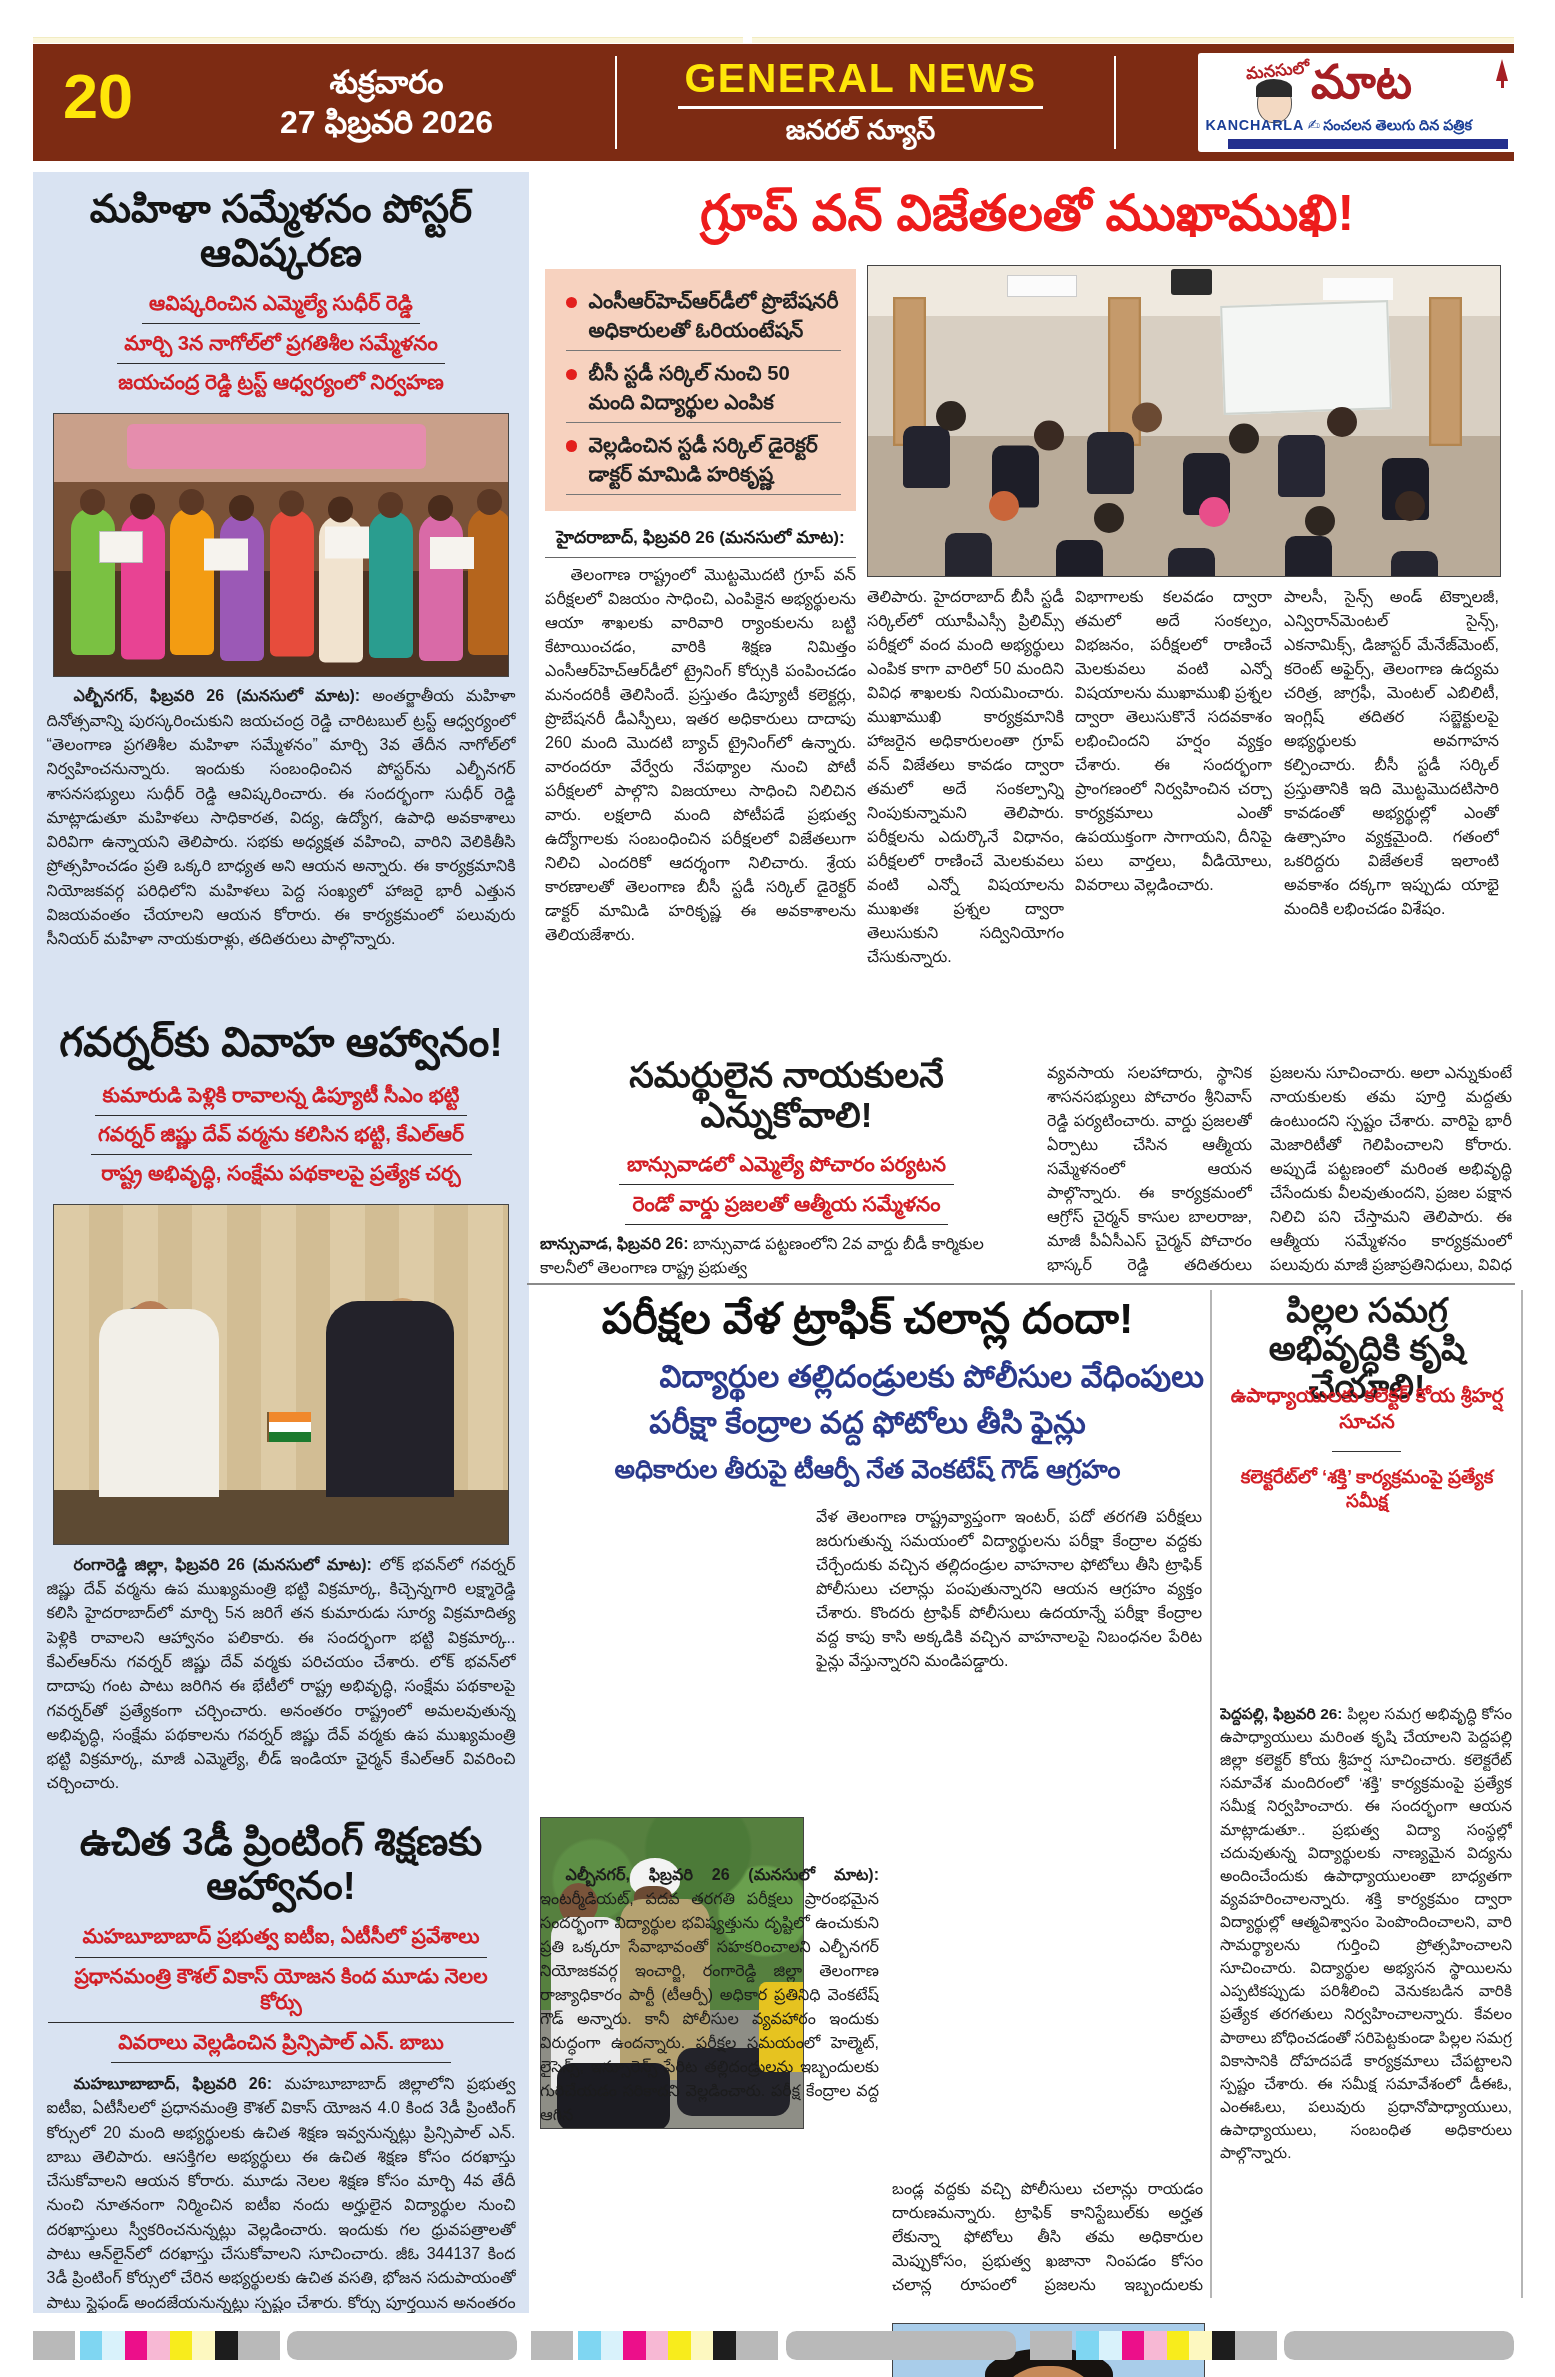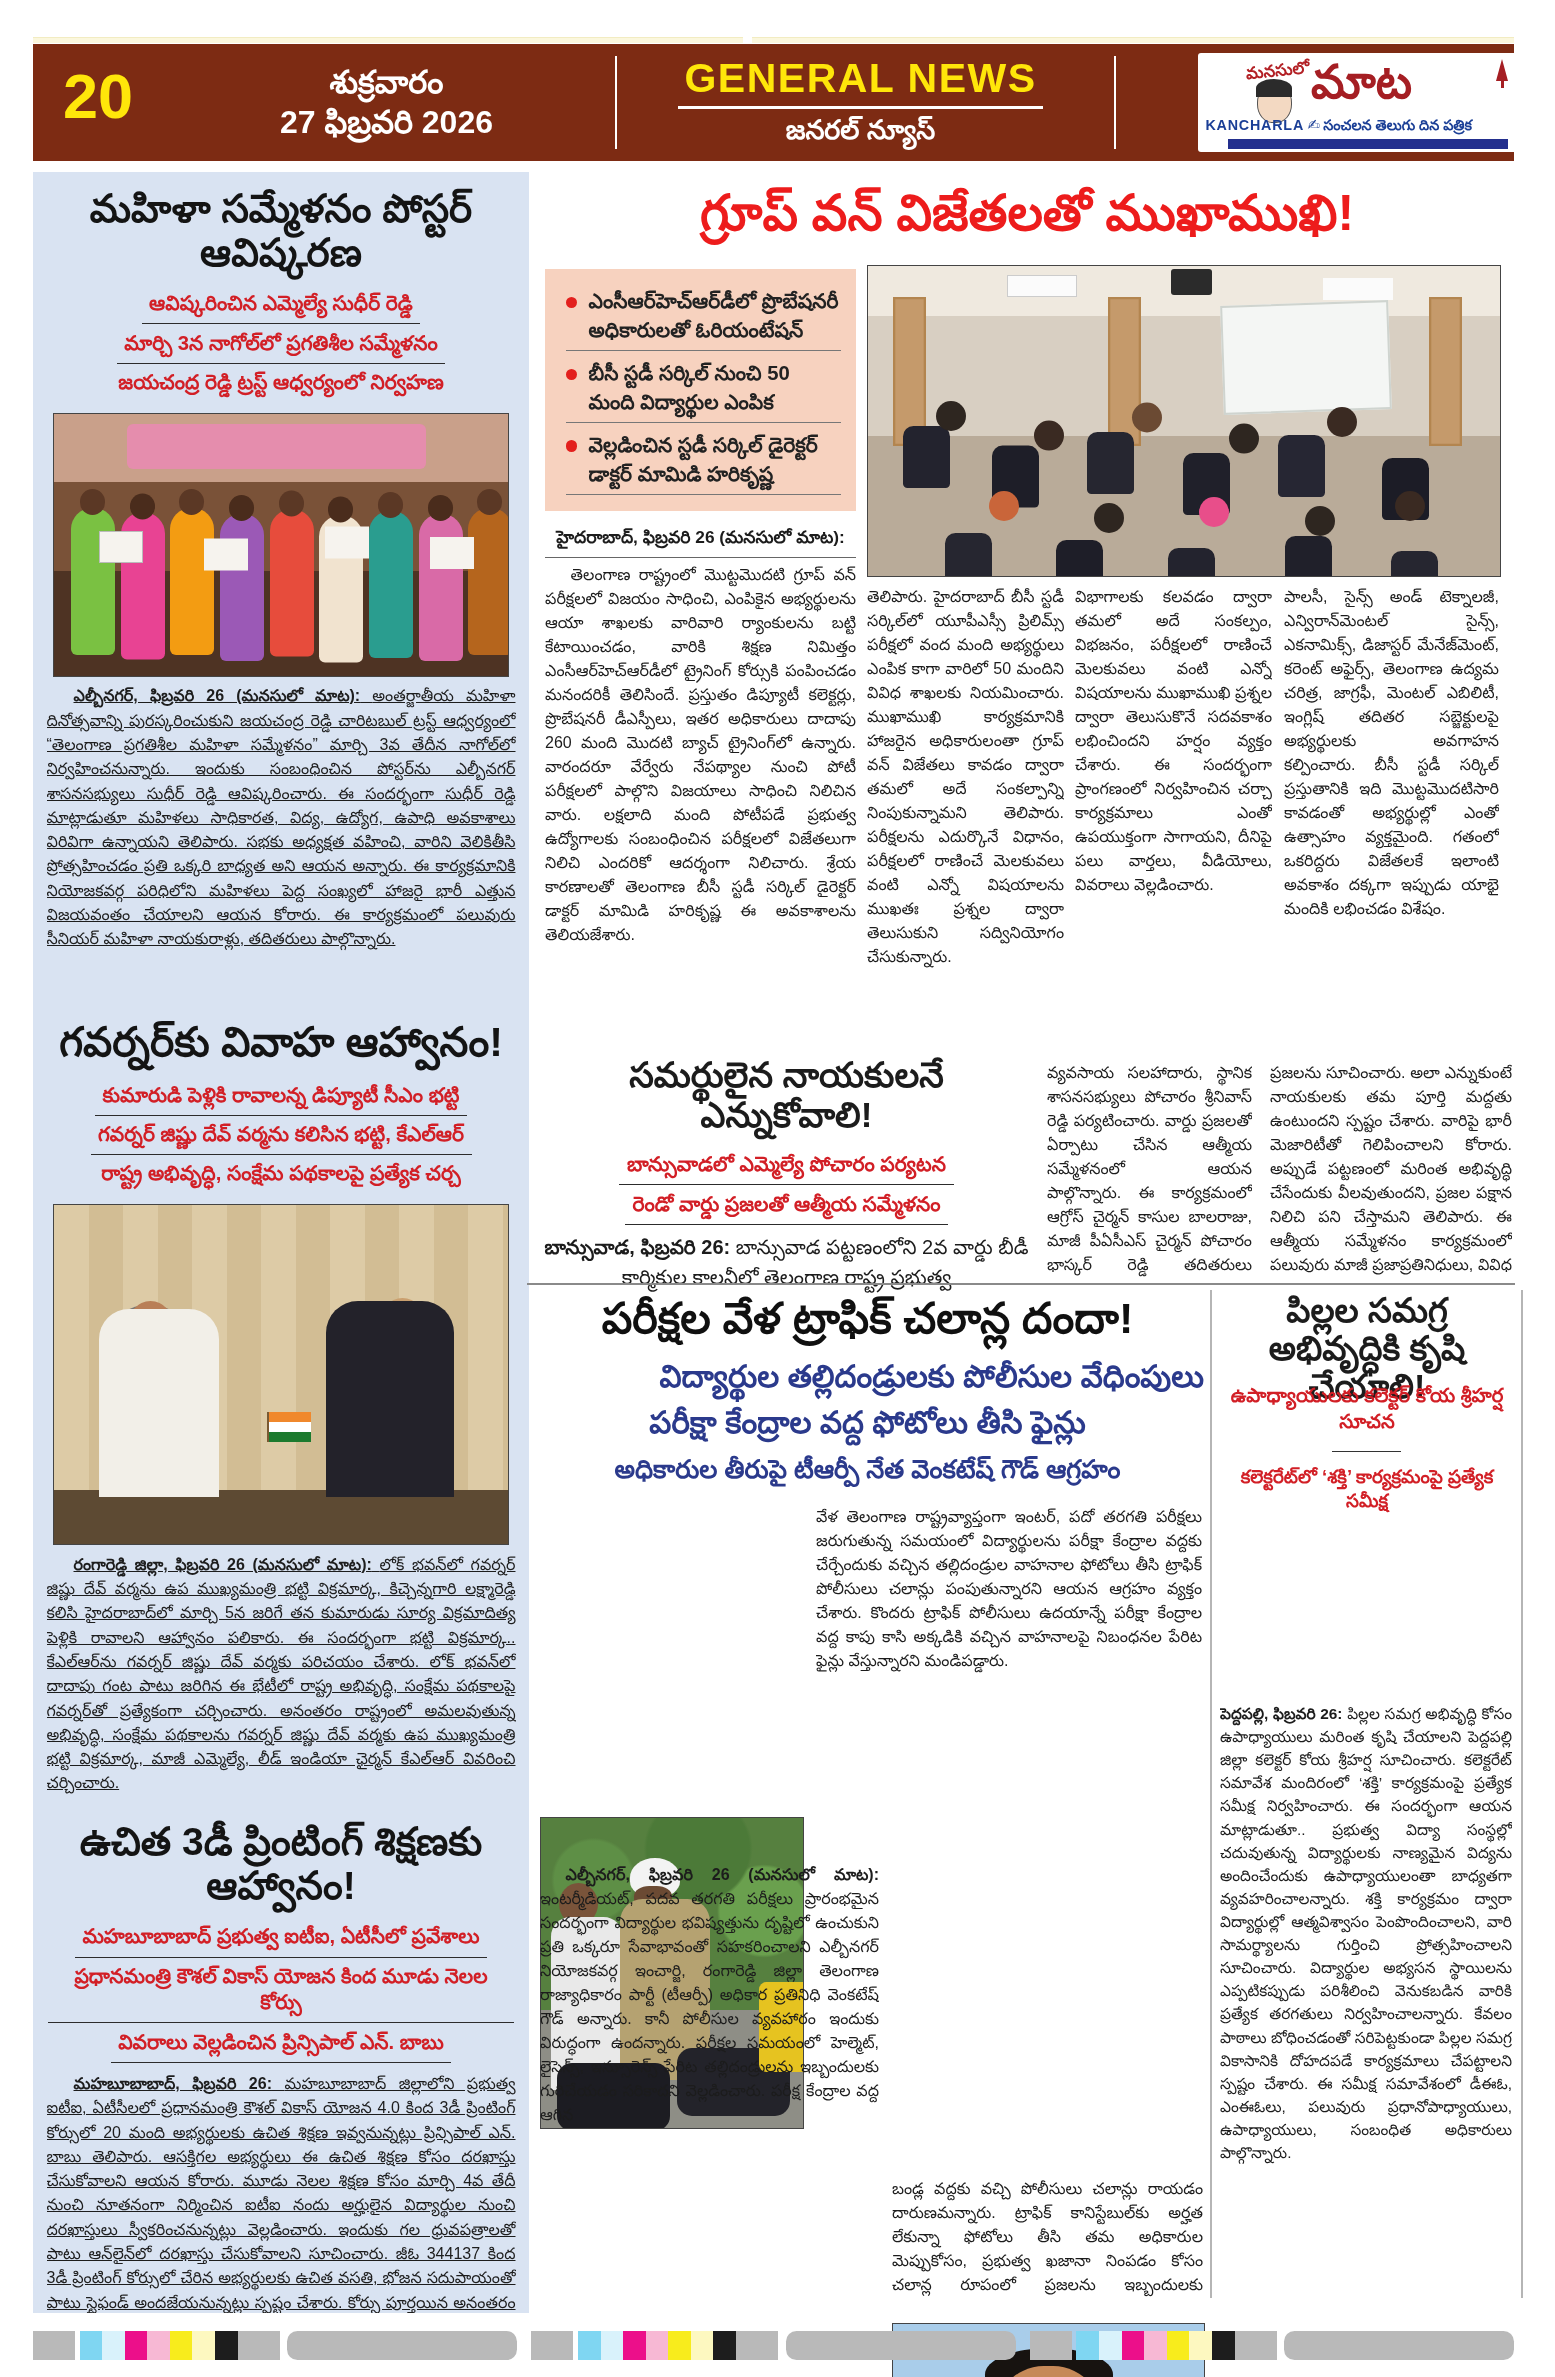"ఎల్బీనగర్, ఫిబ్రవరి 26 (మనసులో మాట): అంతర్జాతీయ" .body p { text-decoration: underline -> none }
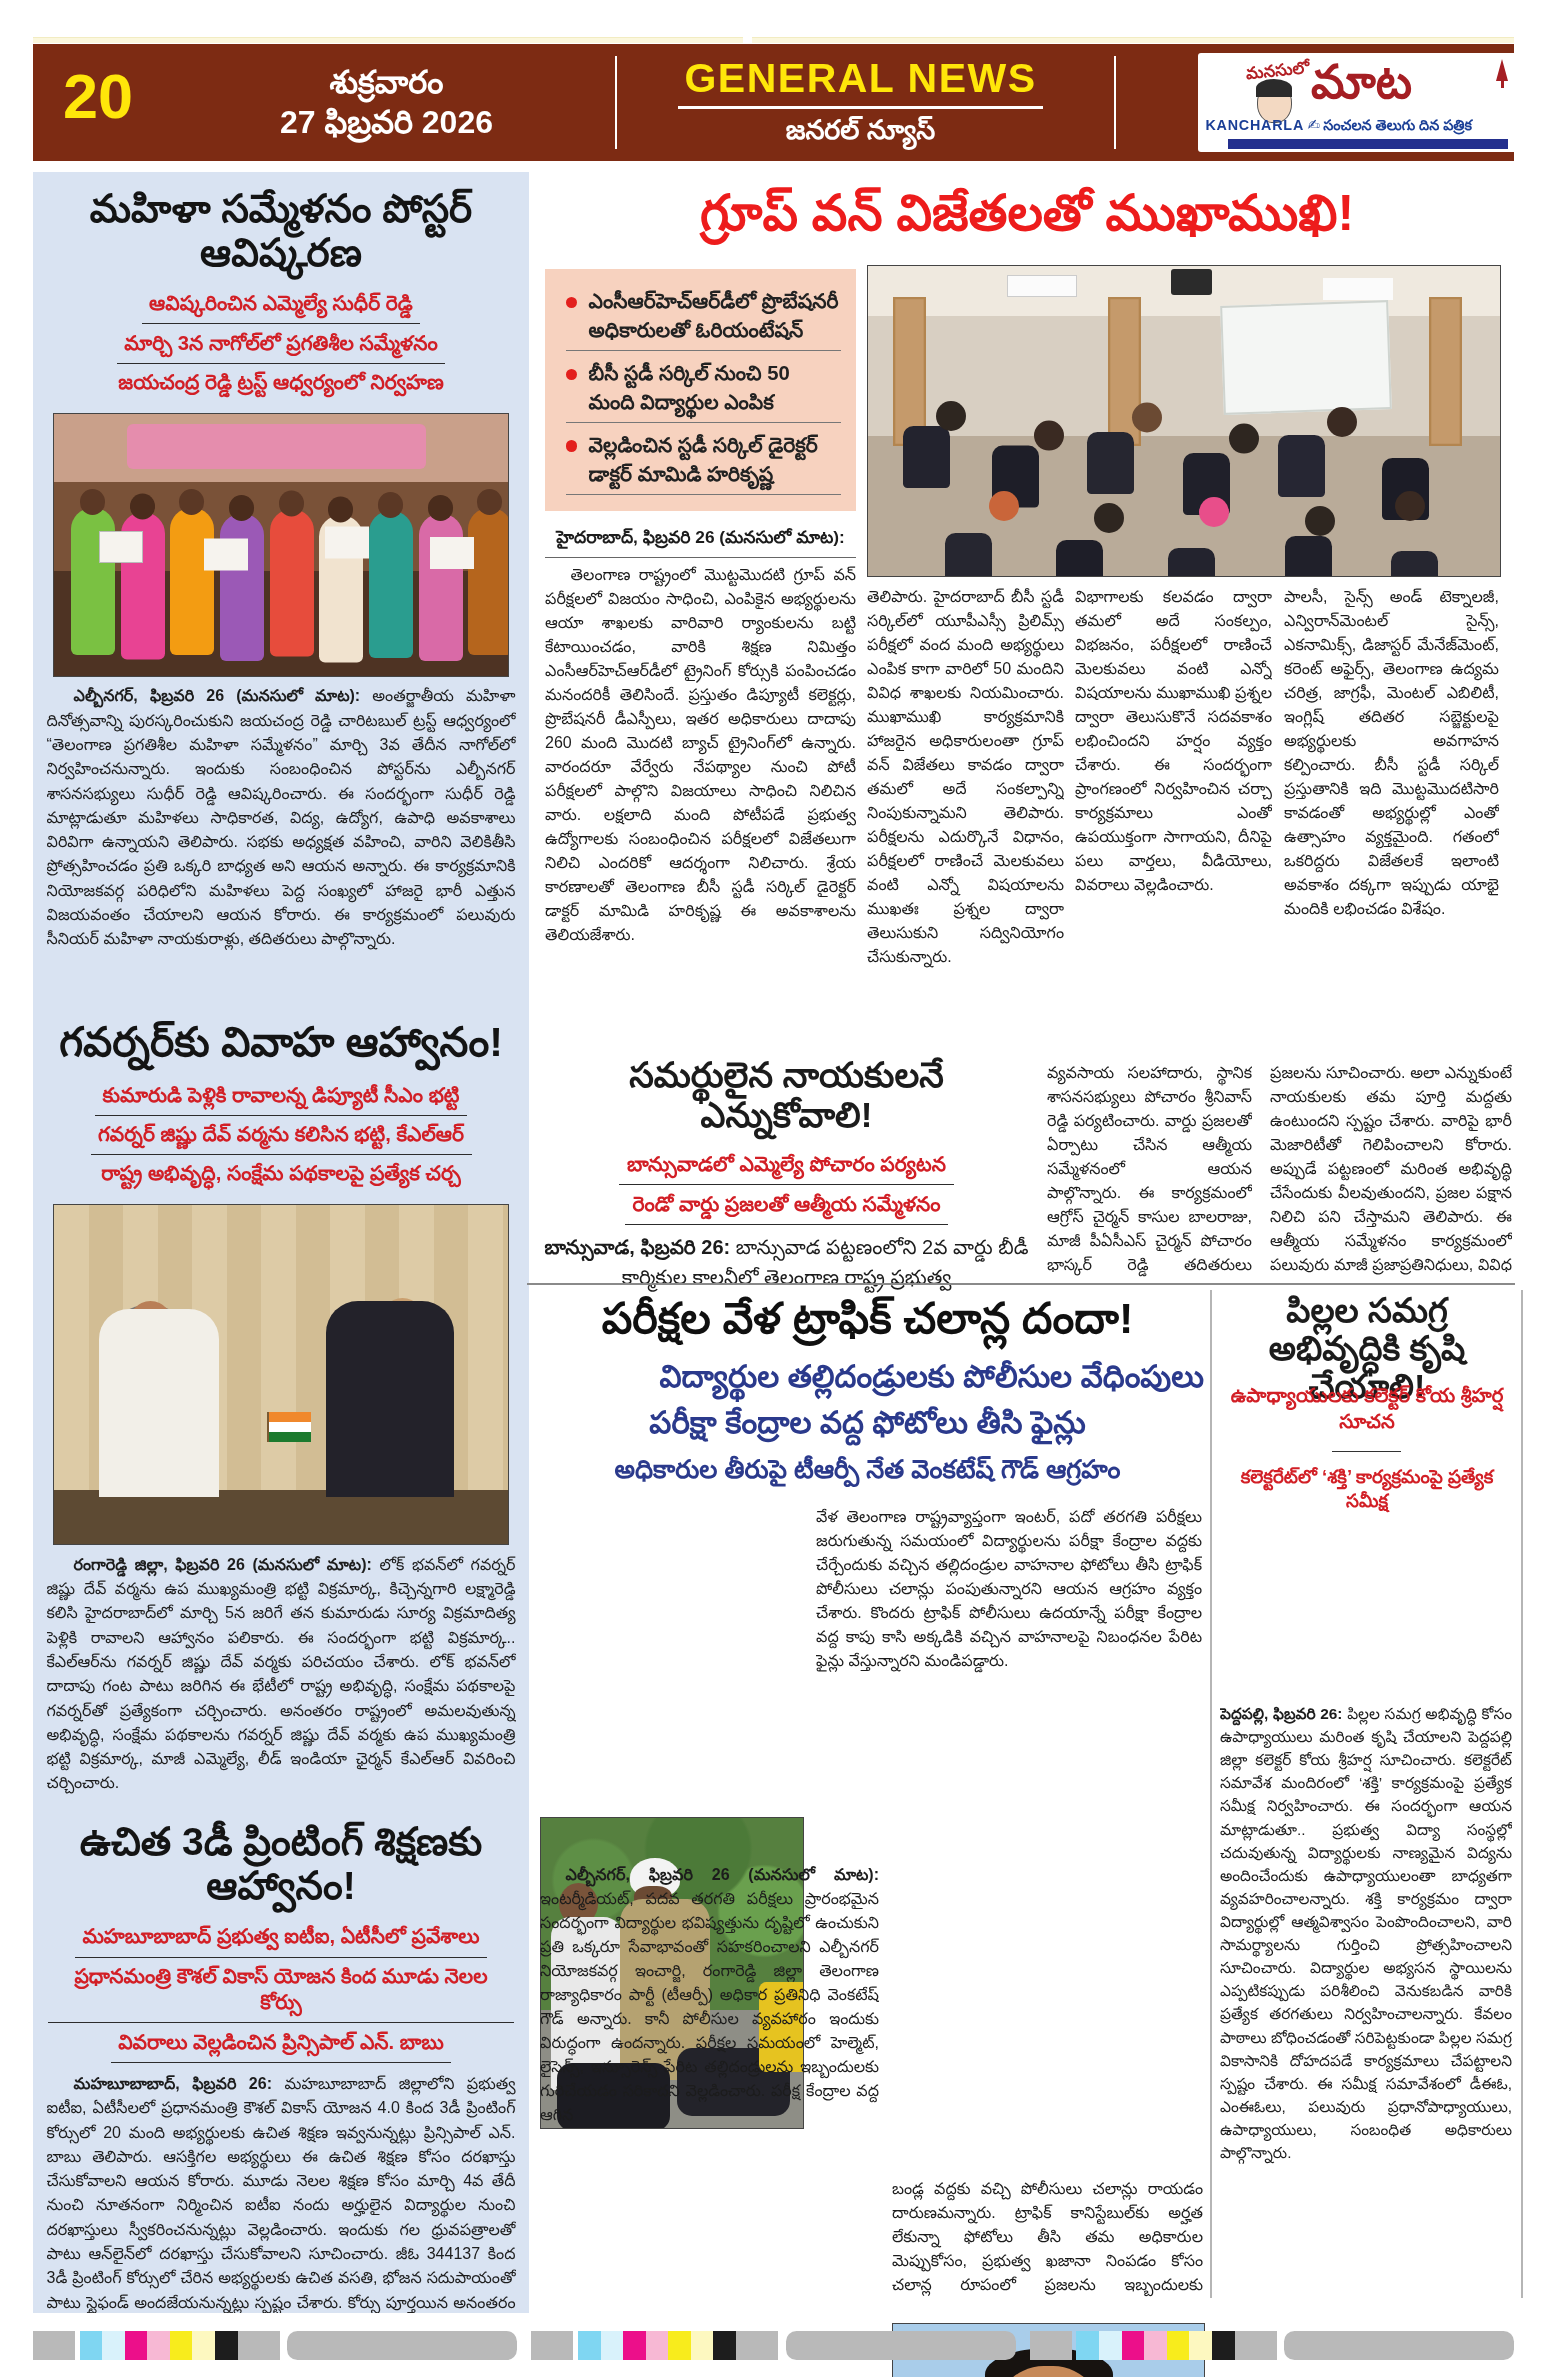"బాన్సువాడ, ఫిబ్రవరి 26: బాన్సువాడ" .ld-intro { font-size: 20px -> 16px; text-align: center -> none }
